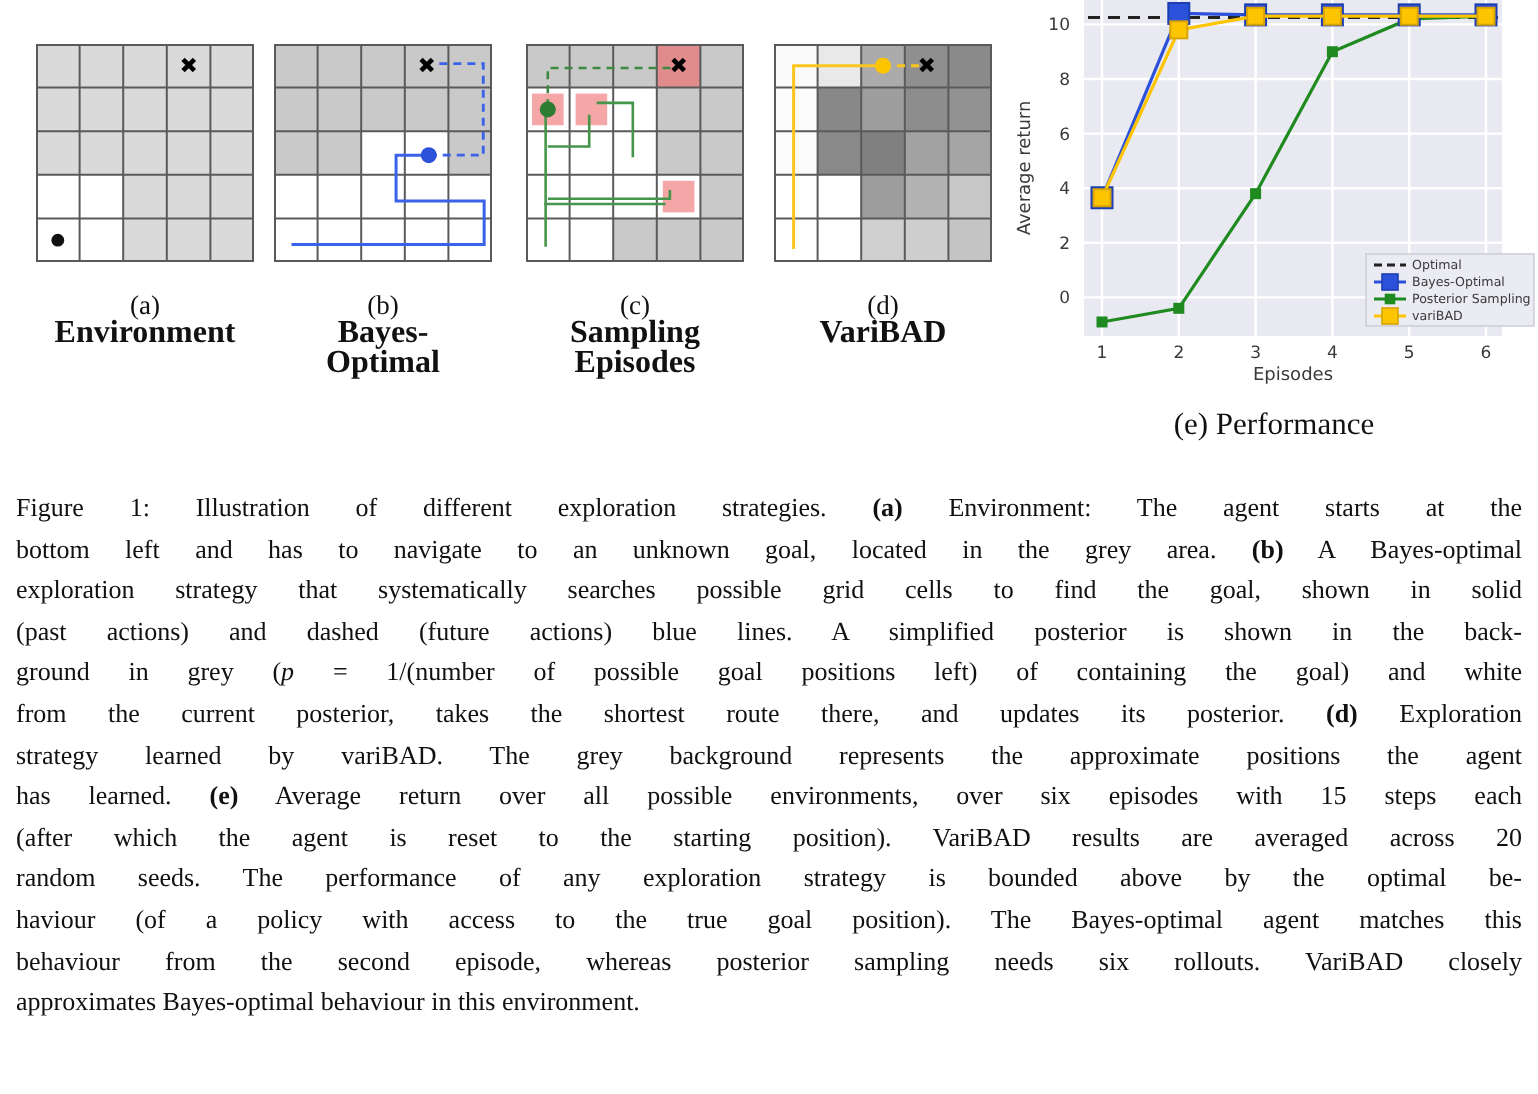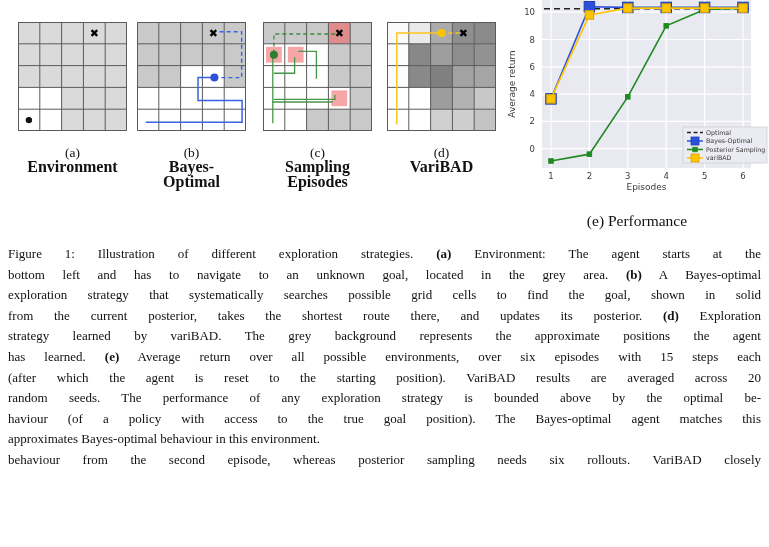"(e) Performance" #chart-caption { top: 212px -> 204px }
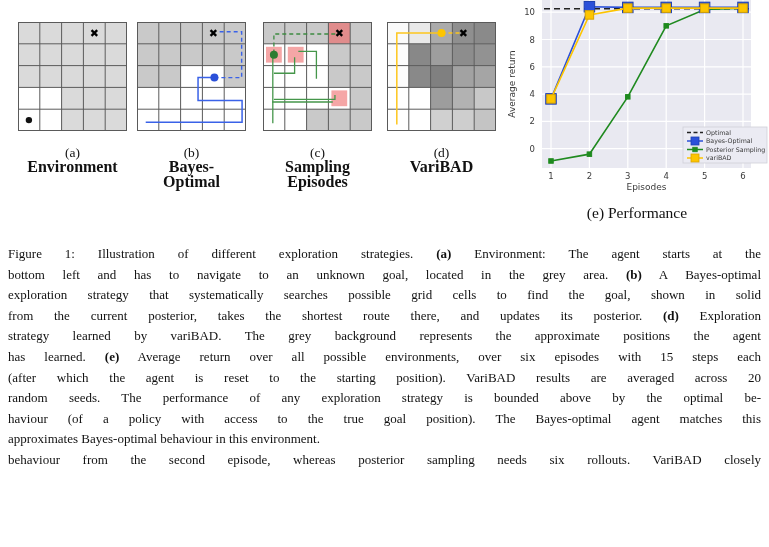"(past actions) and dashed (future" div.caption-line { html: none -> <div>(past actions) and dashed (future actions) blue lines. A simplified posterior is shown in the back-</div> }
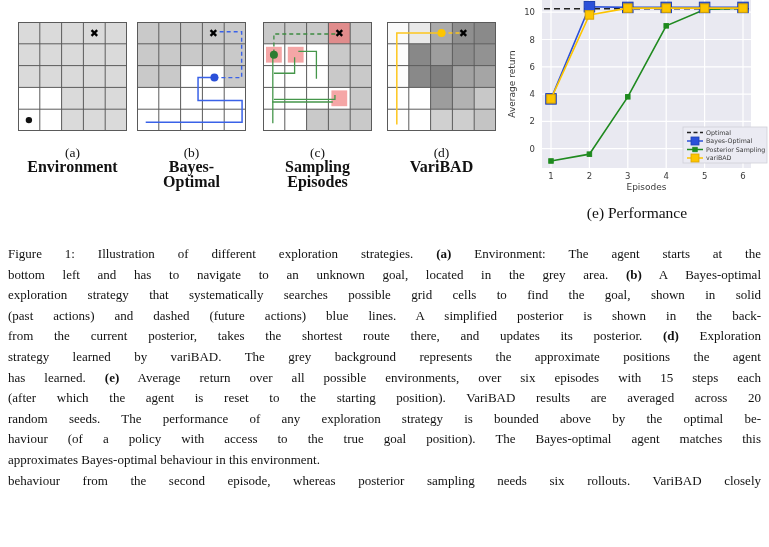"ground in grey (p =" div.caption-line { html: none -> <div>ground in grey (<i>p</i> = 1/(number of possible goal positions left) of containing the goal) and white</div> }
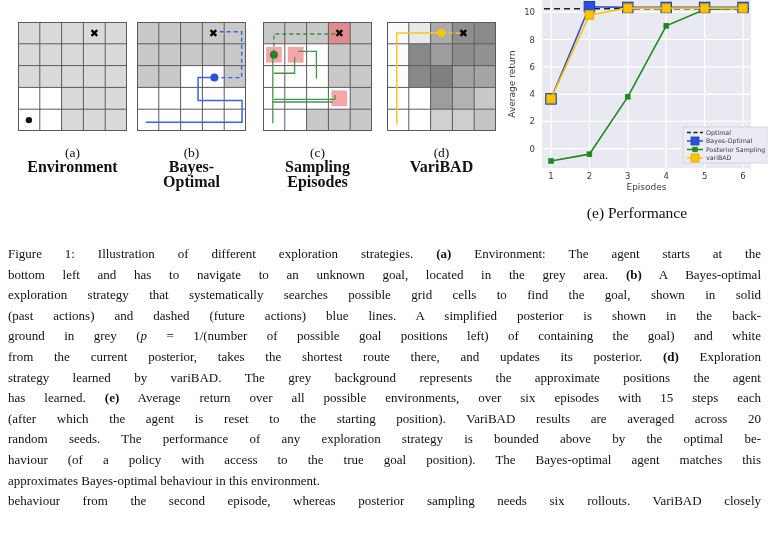"approximates Bayes-optimal behaviour in" div.caption-line { order: before "behaviour from the second episode," -> after "behaviour from the second episode," }
